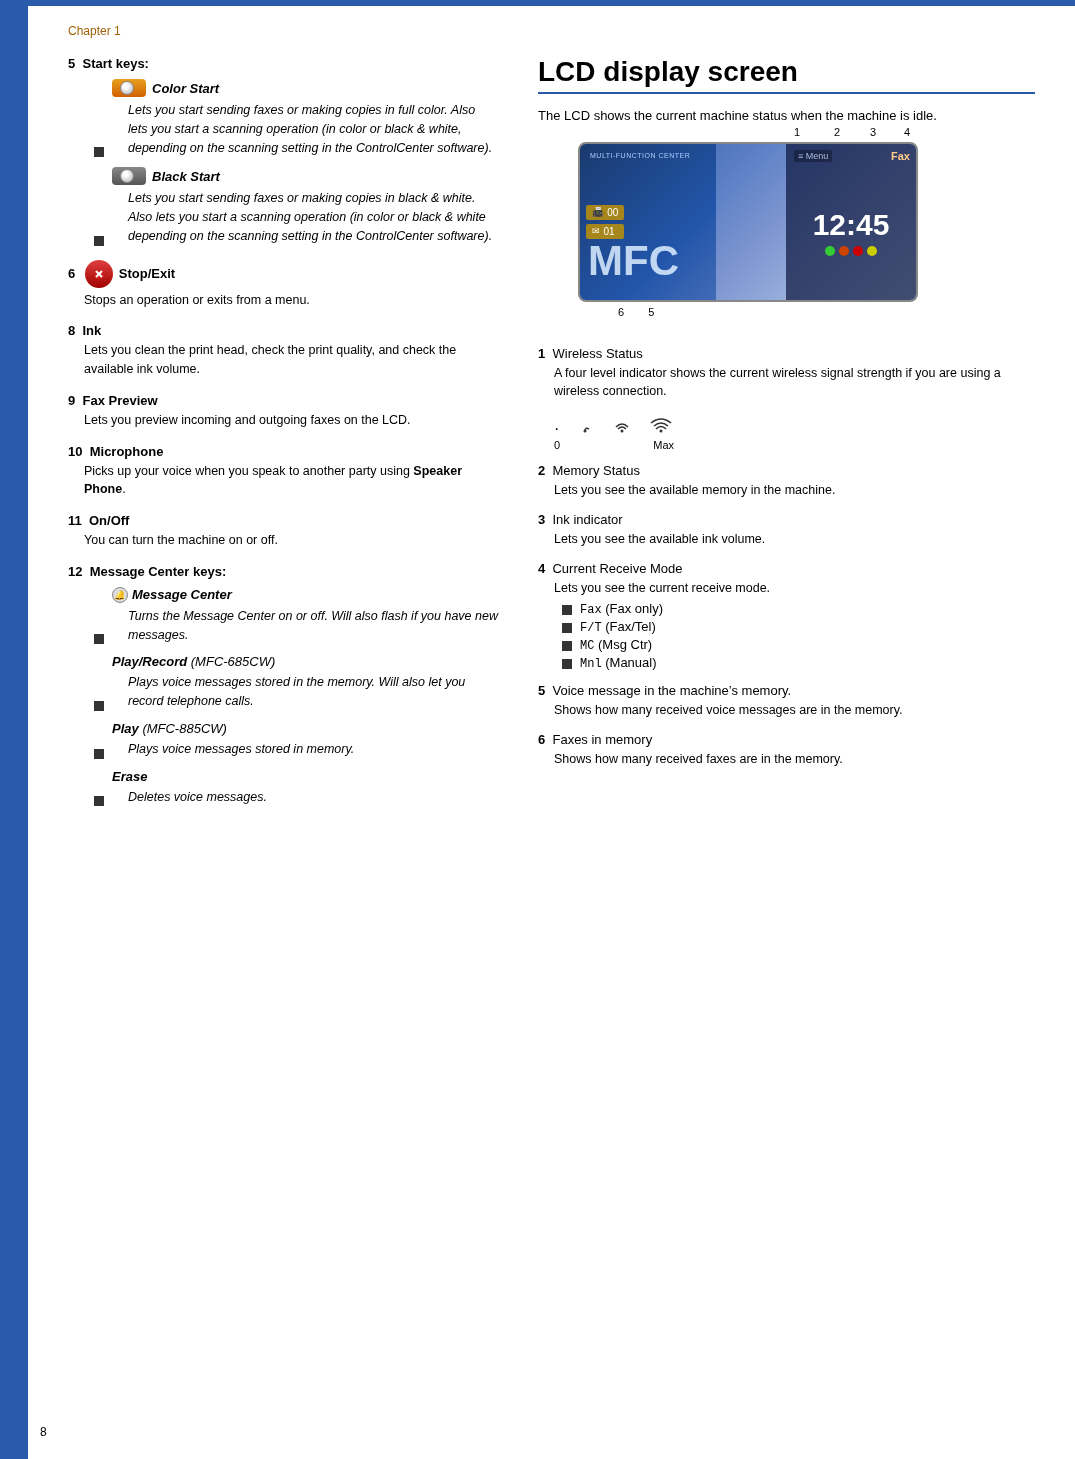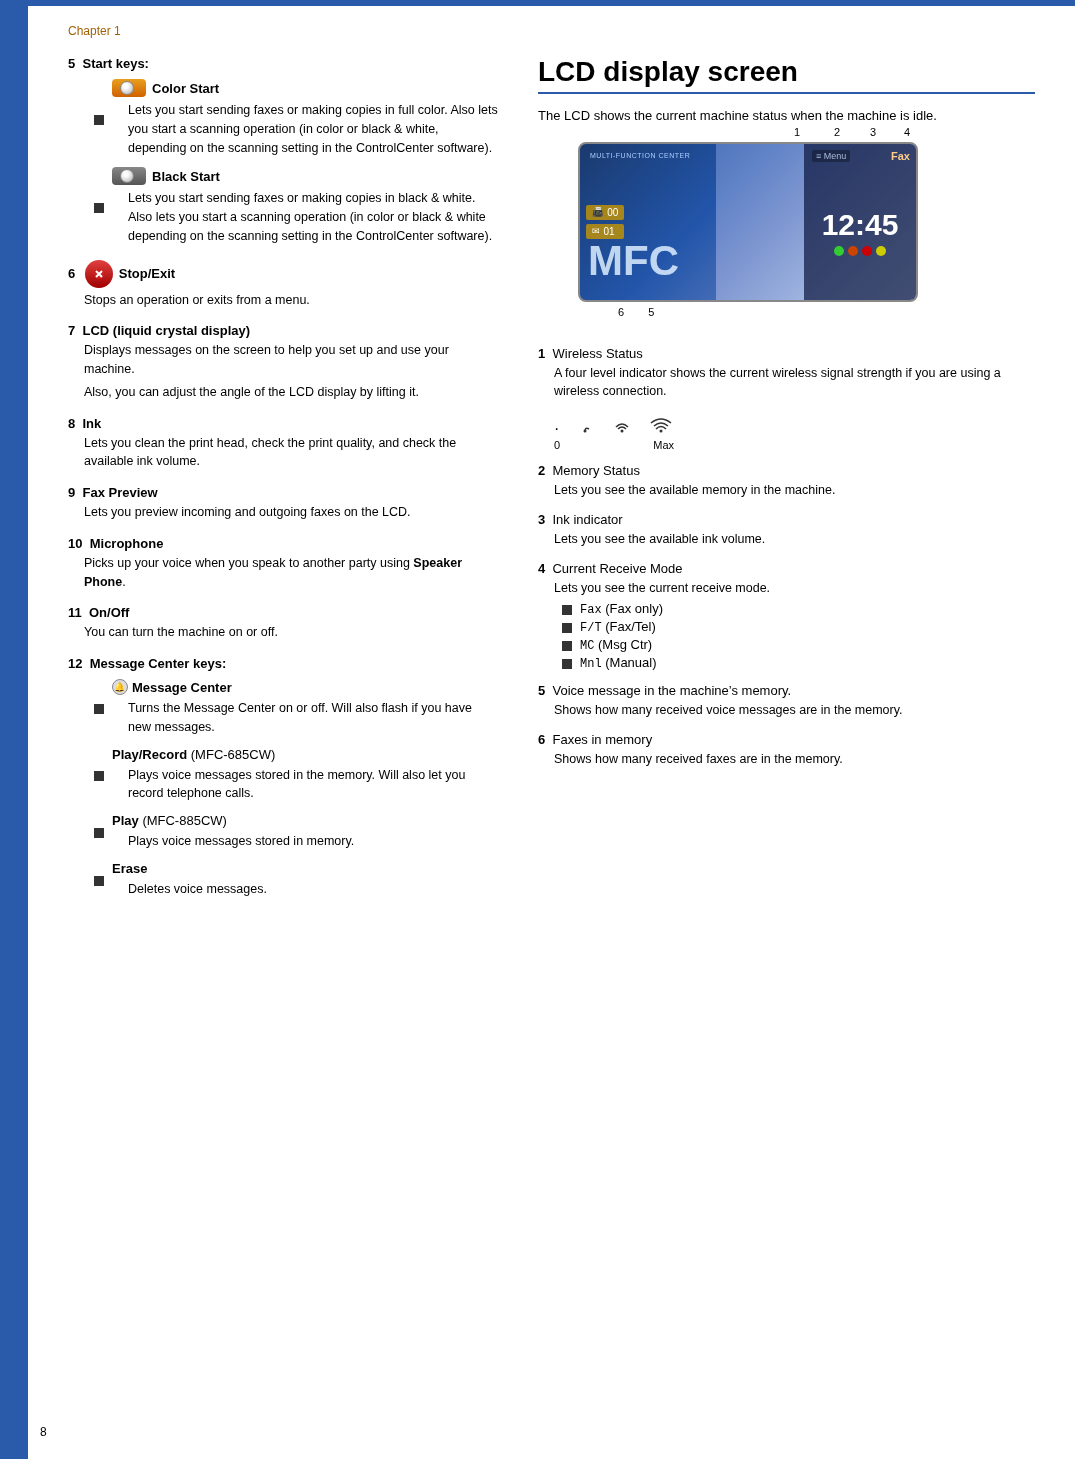"Color Start" .sub-item { align-items: center -> flex-end; font-style: none -> italic }
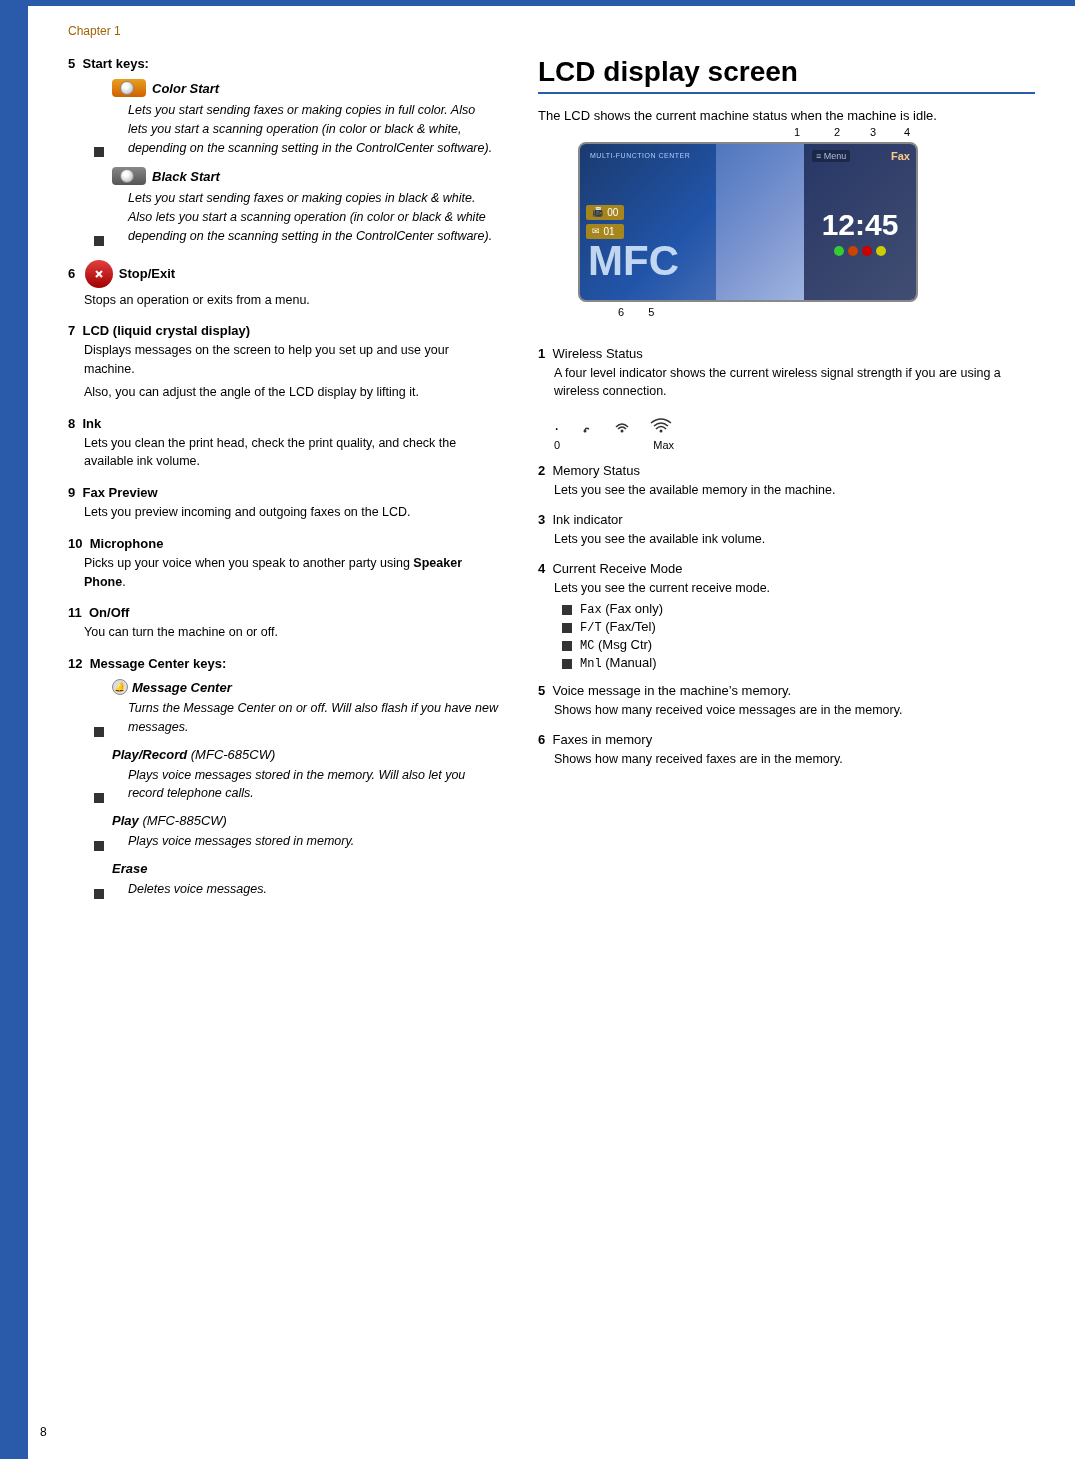"≡ Menu" div { width: 112px -> 130px }
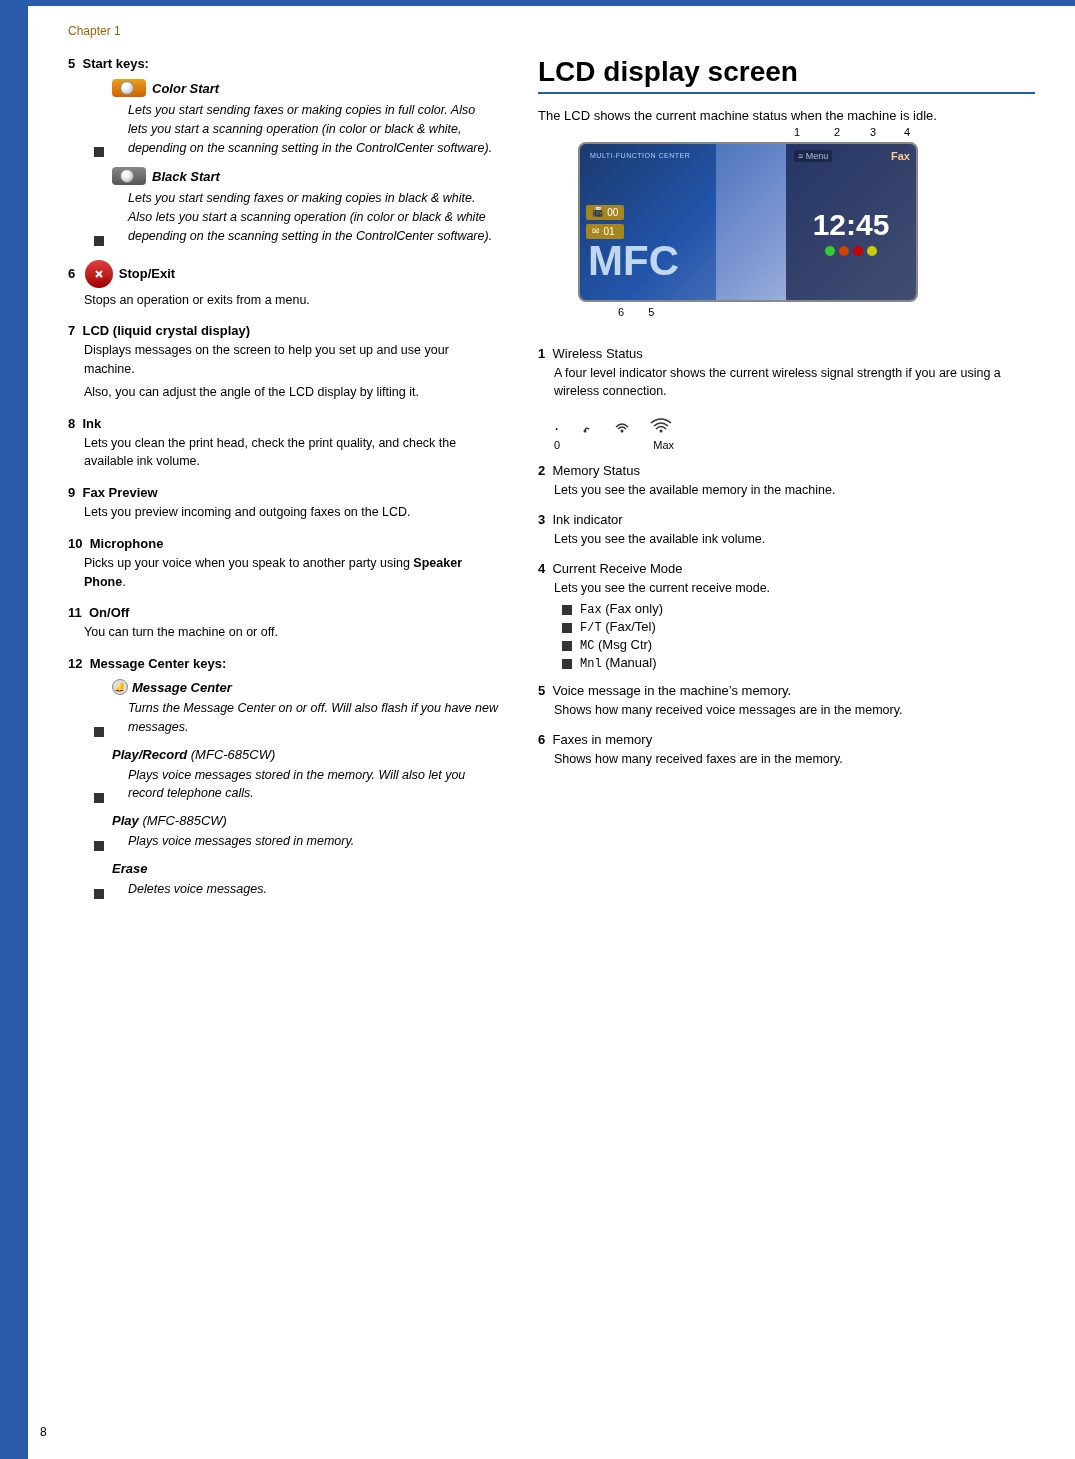"7 LCD (liquid crystal display)" div.section-item { html: <div> <span>7</span>&nbsp; <span>LCD (liquid crystal display)</span> <div>Displays messages on the screen to help you set up and use your machine.</div> <div>Also, you can adjust the angle of the LCD display by lifting it.</div> </div> -> none }
